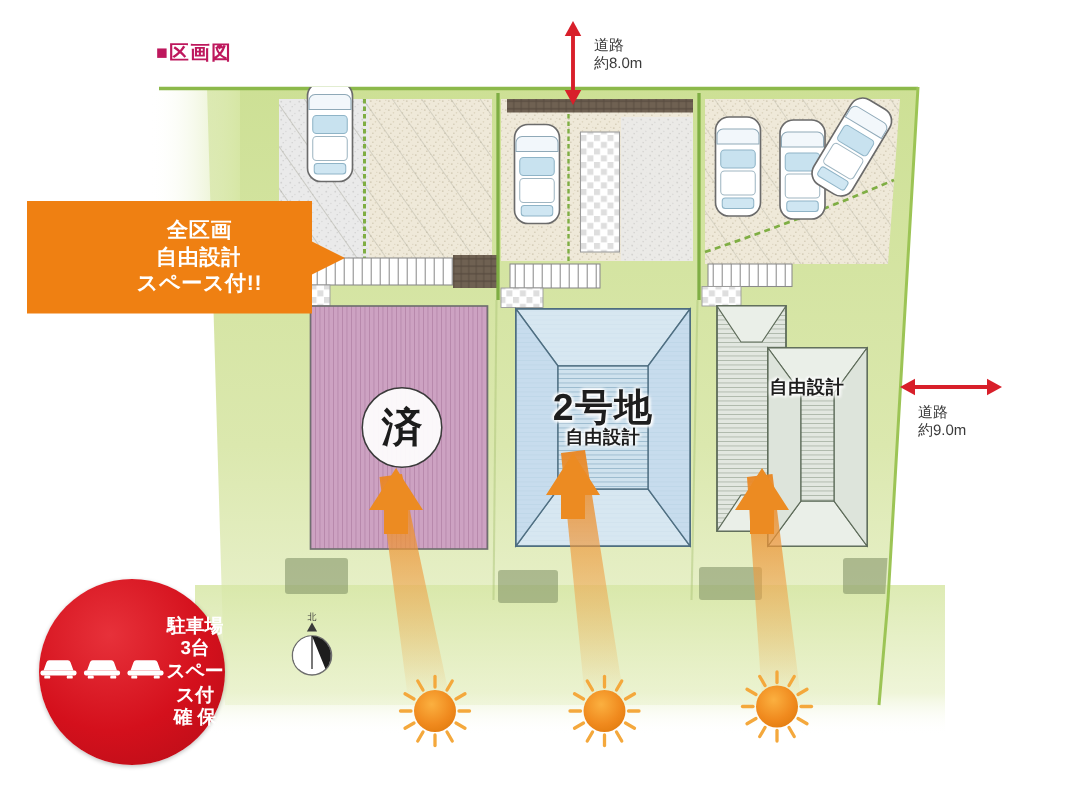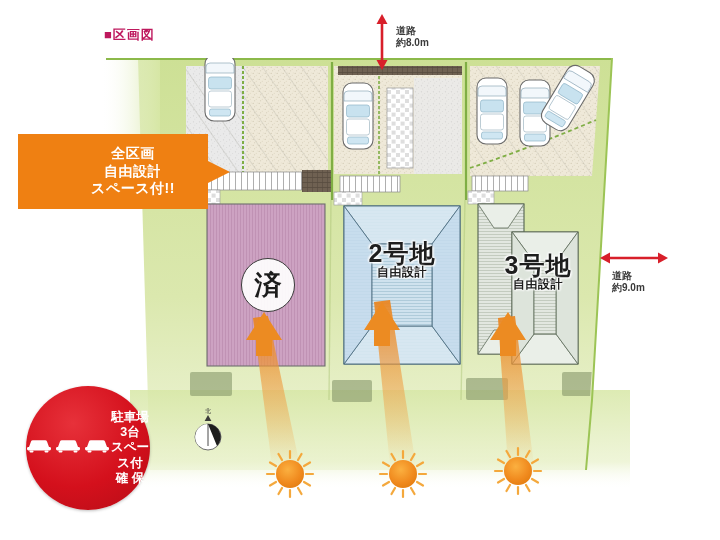"道路" .dim { font-weight: bold -> none }
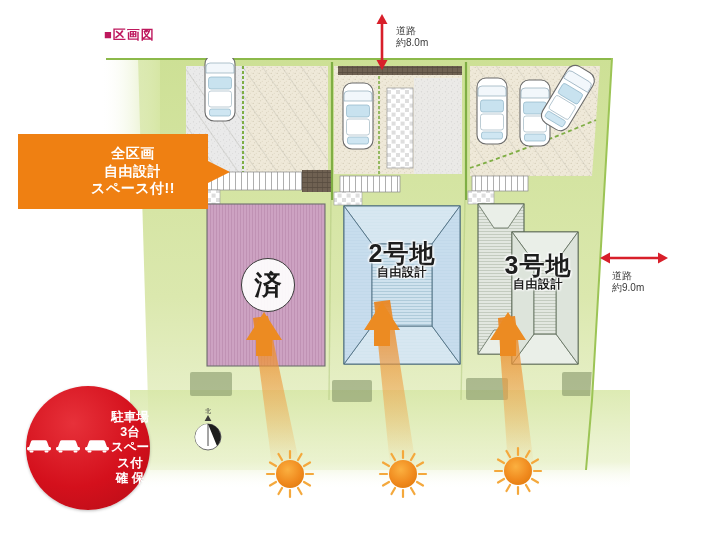"2号地" div.lotLabel { top: 240px -> 259px }
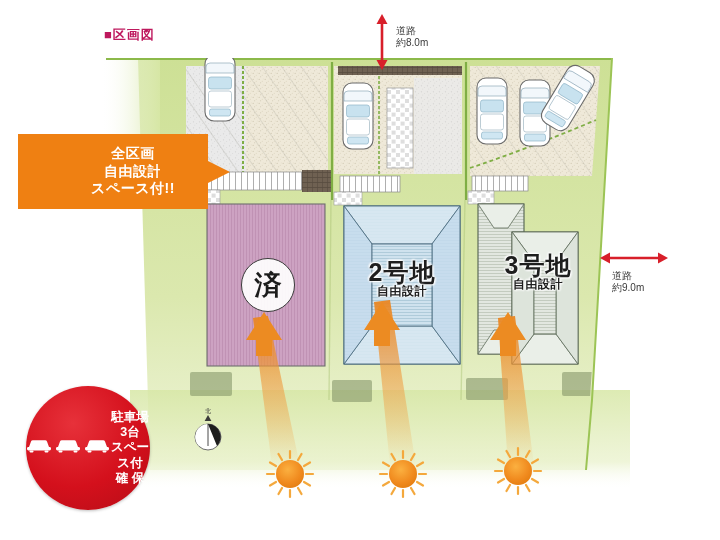"3号地" div.no { html: <div>3号地</div> -> none }
